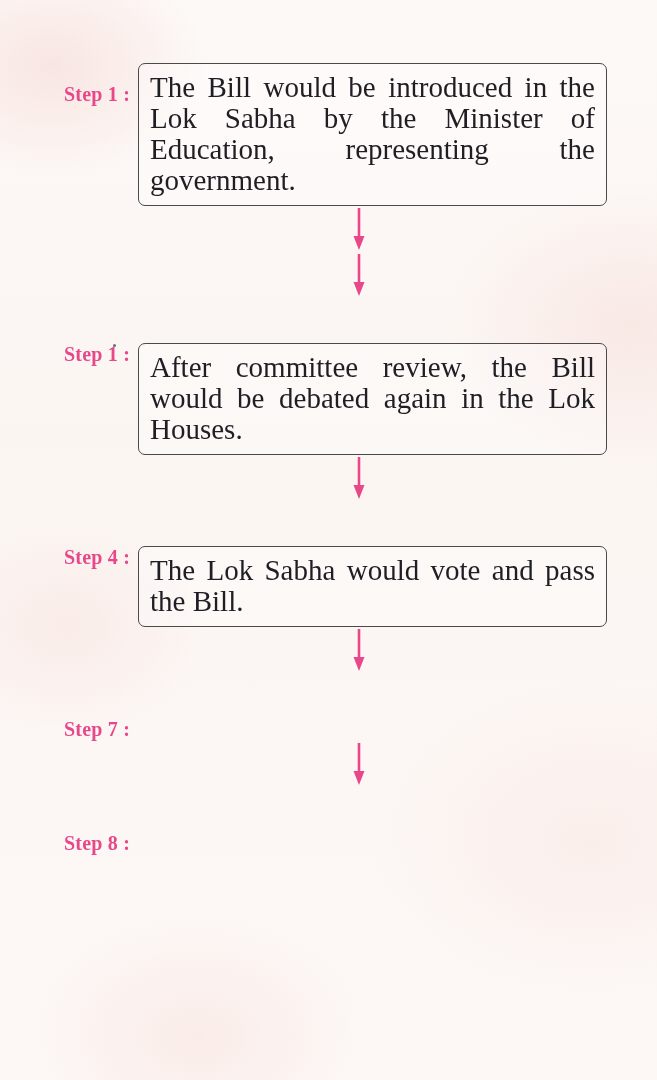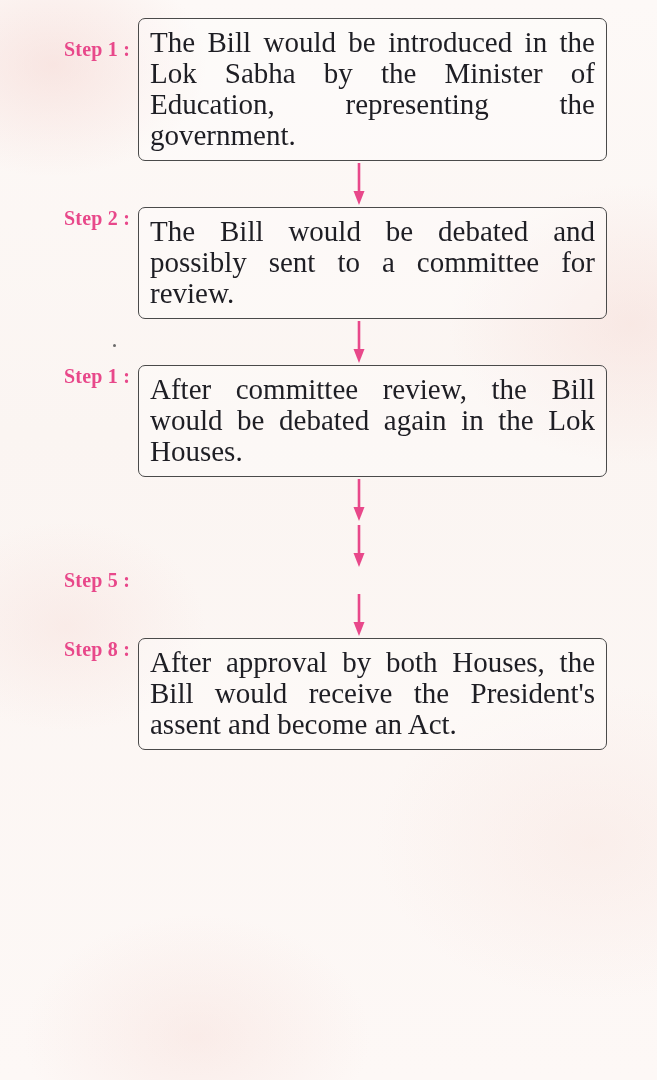"Step 1 :" .step-row { margin-top: none -> 45px }
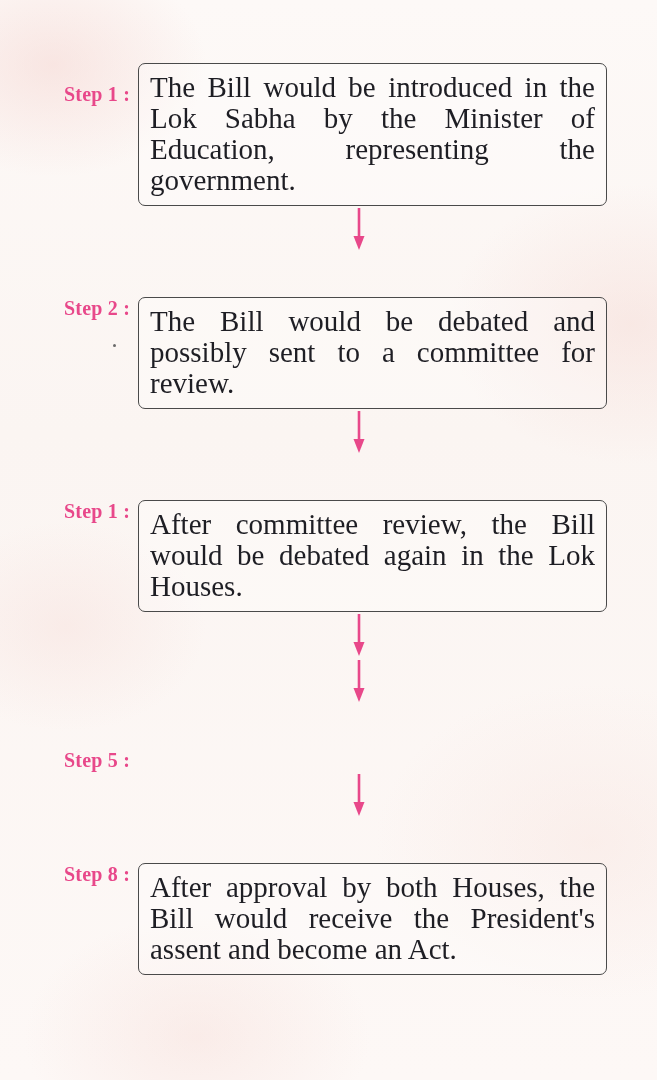"Step 2 :" div.step-row { html: <div> <div>Step 2 :</div> <div> <p>The Bill would be debated and possibly sent to a committee for review.</p> </div> </div> -> none }
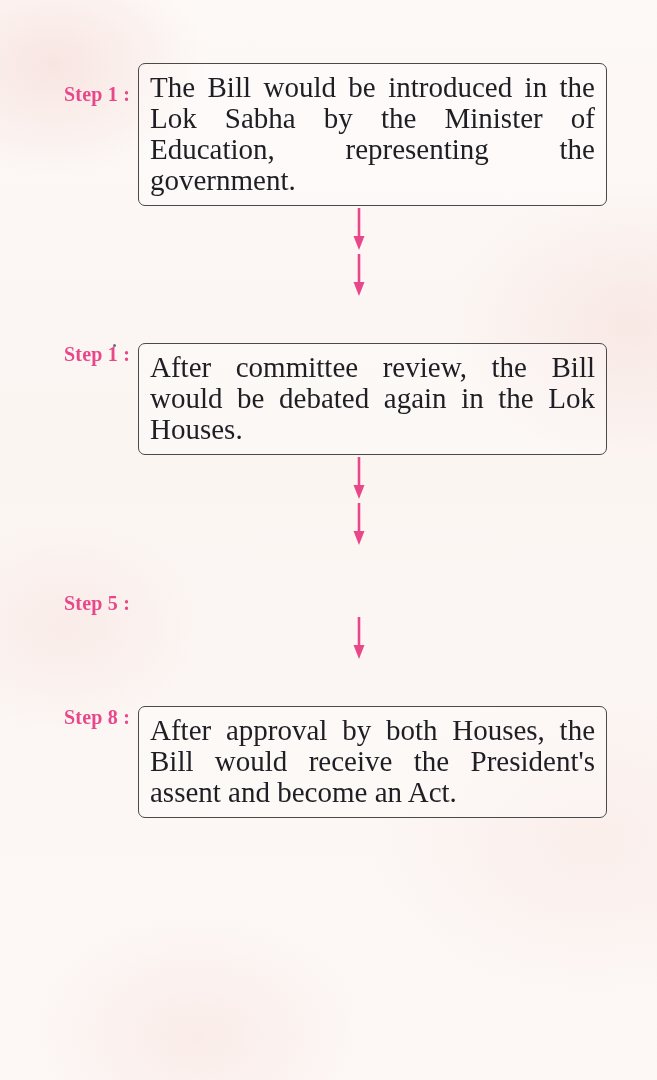"Step 4 :" div.step-row { html: none -> <div> <div>Step 4 :</div> <div> <p>The Lok Sabha would vote and pass the Bill.</p> </div> </div> }
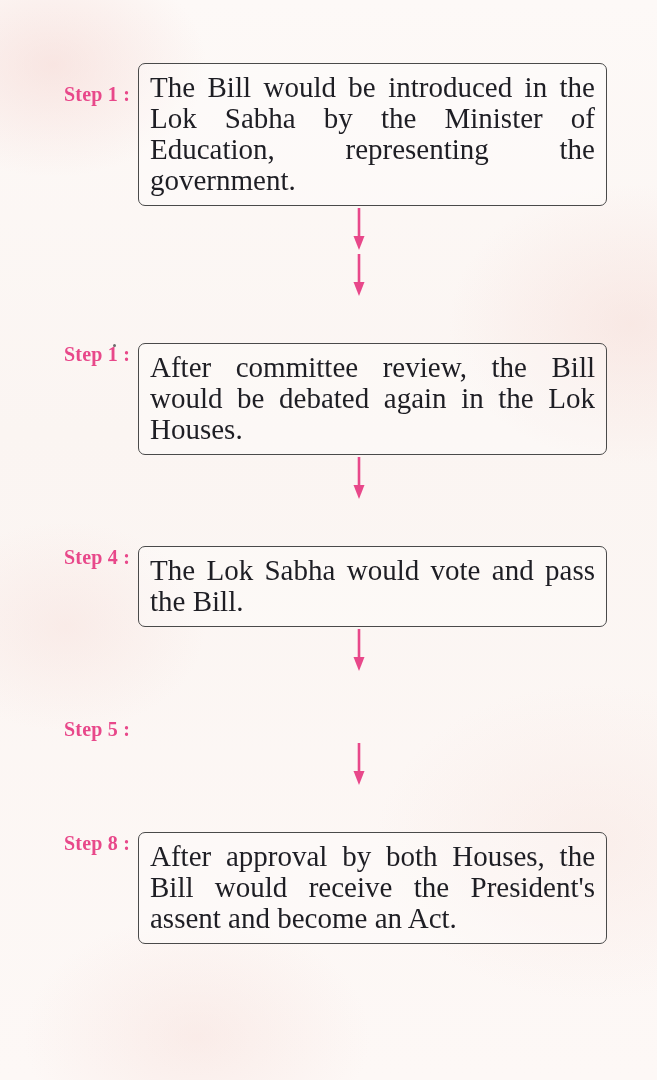"Step 5 :" div.step-label { text: 5 -> 7 }
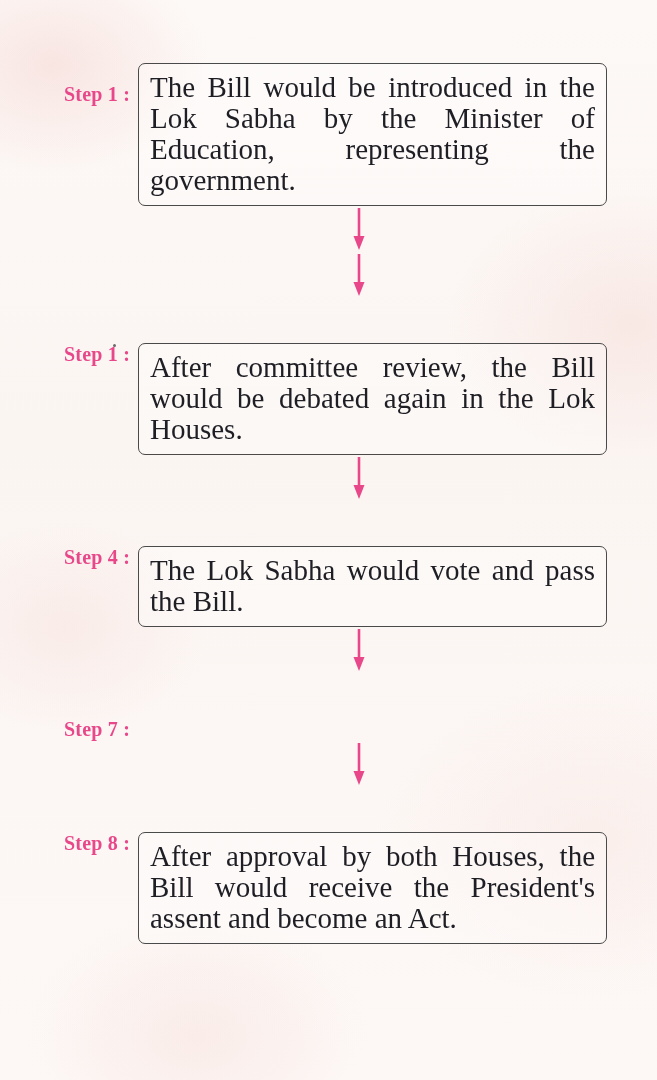"After approval by both Houses," div.step-box { html: <div> <p>After approval by both Houses, the Bill would receive the President's assent and become an Act.</p> </div> -> none }
